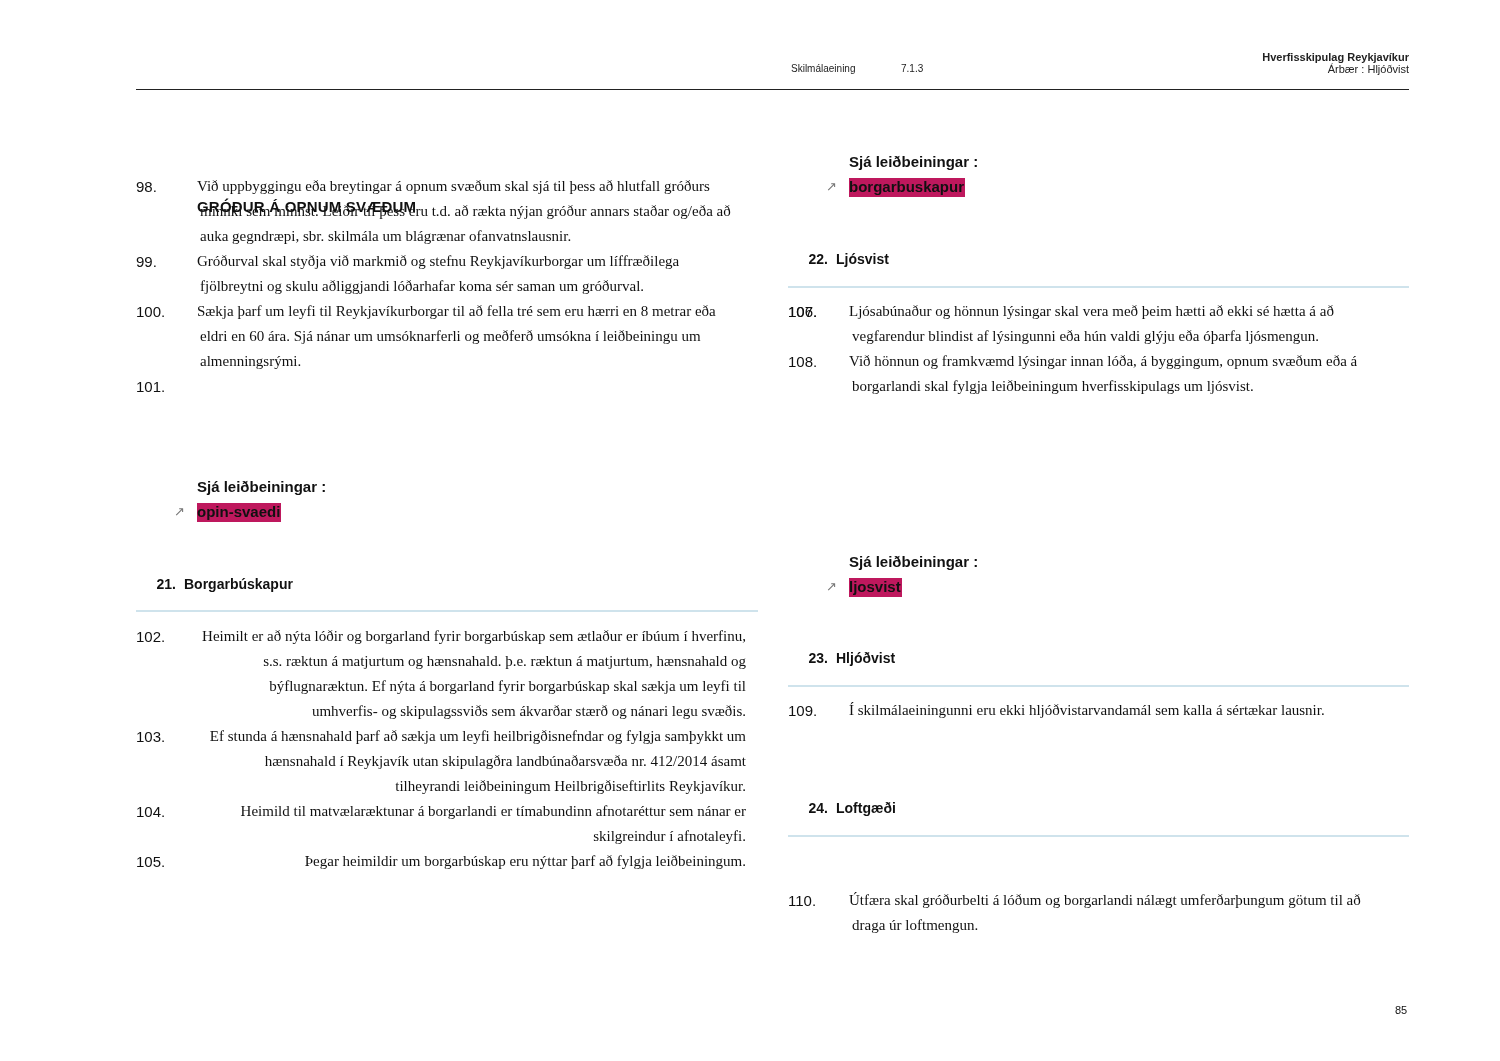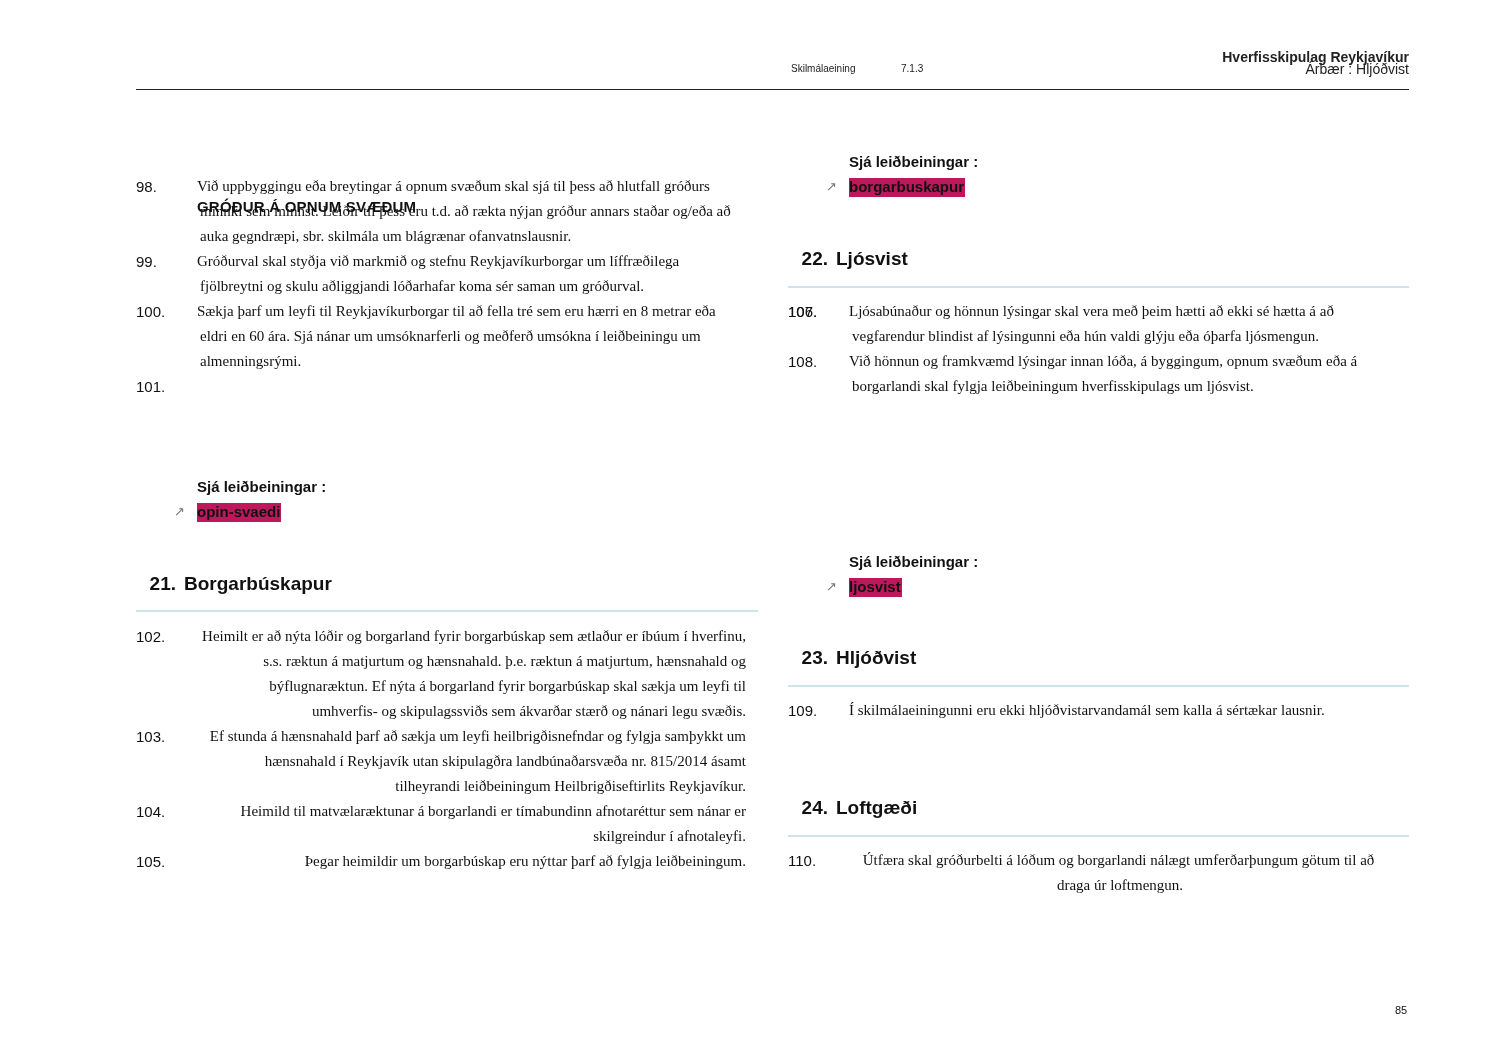"Hverfisskipulag Reykjavíkur" .hdr-right { font-size: 14px -> 11px }
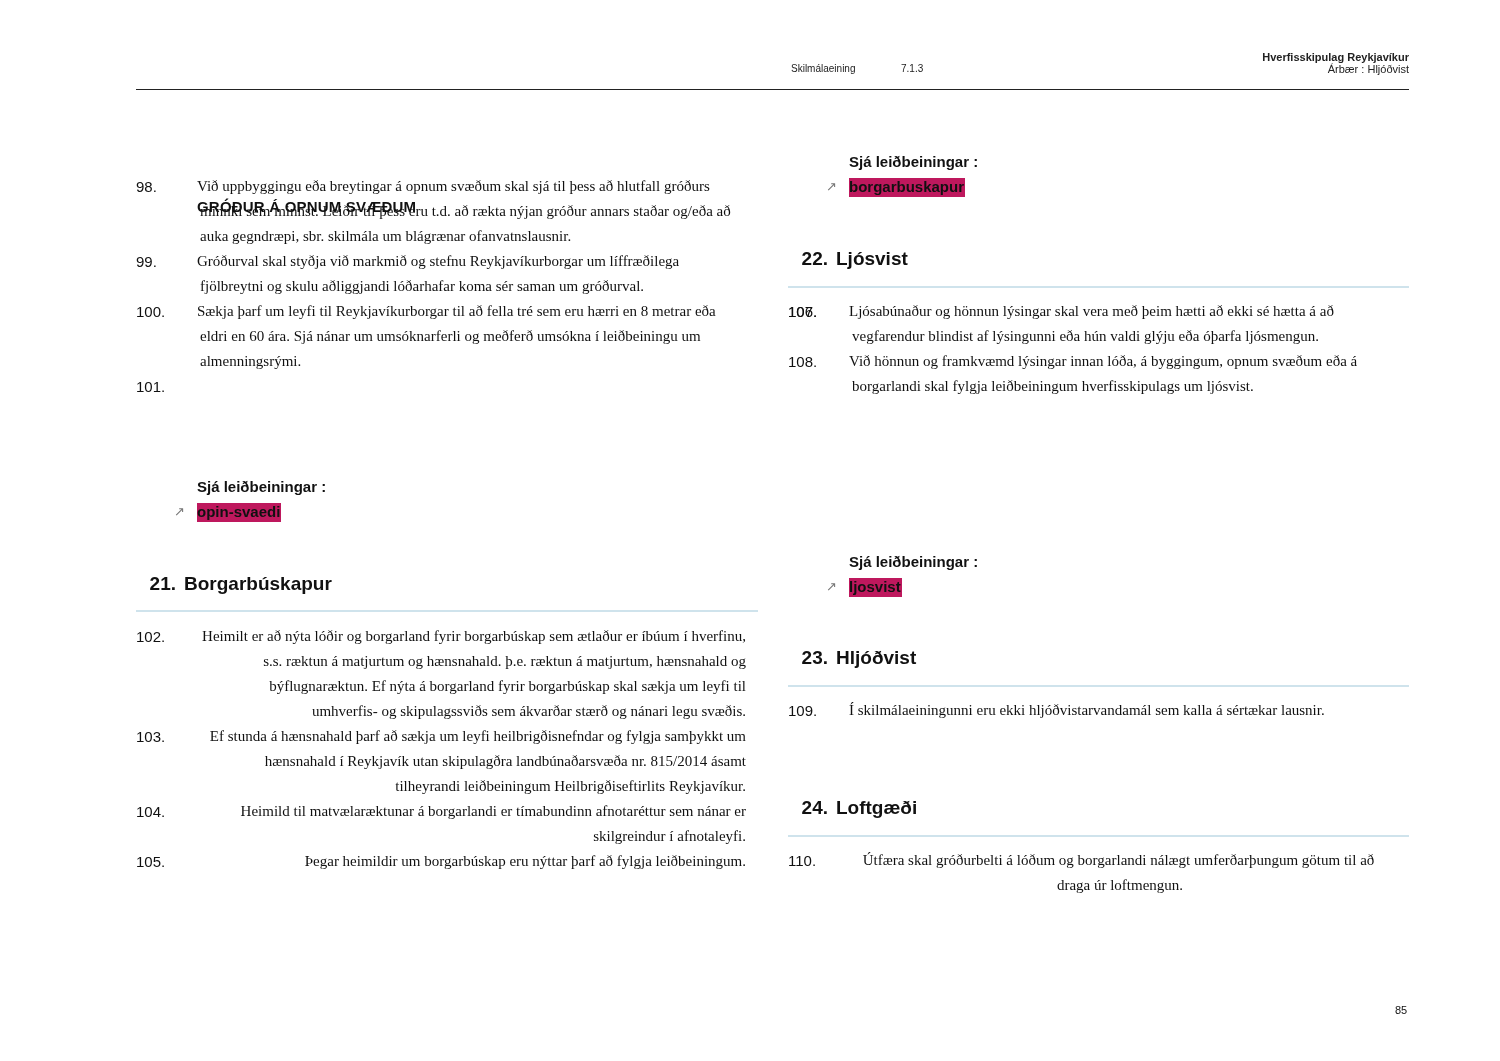"22. Ljósvist" .sec-title { font-size: 19px -> 14px }
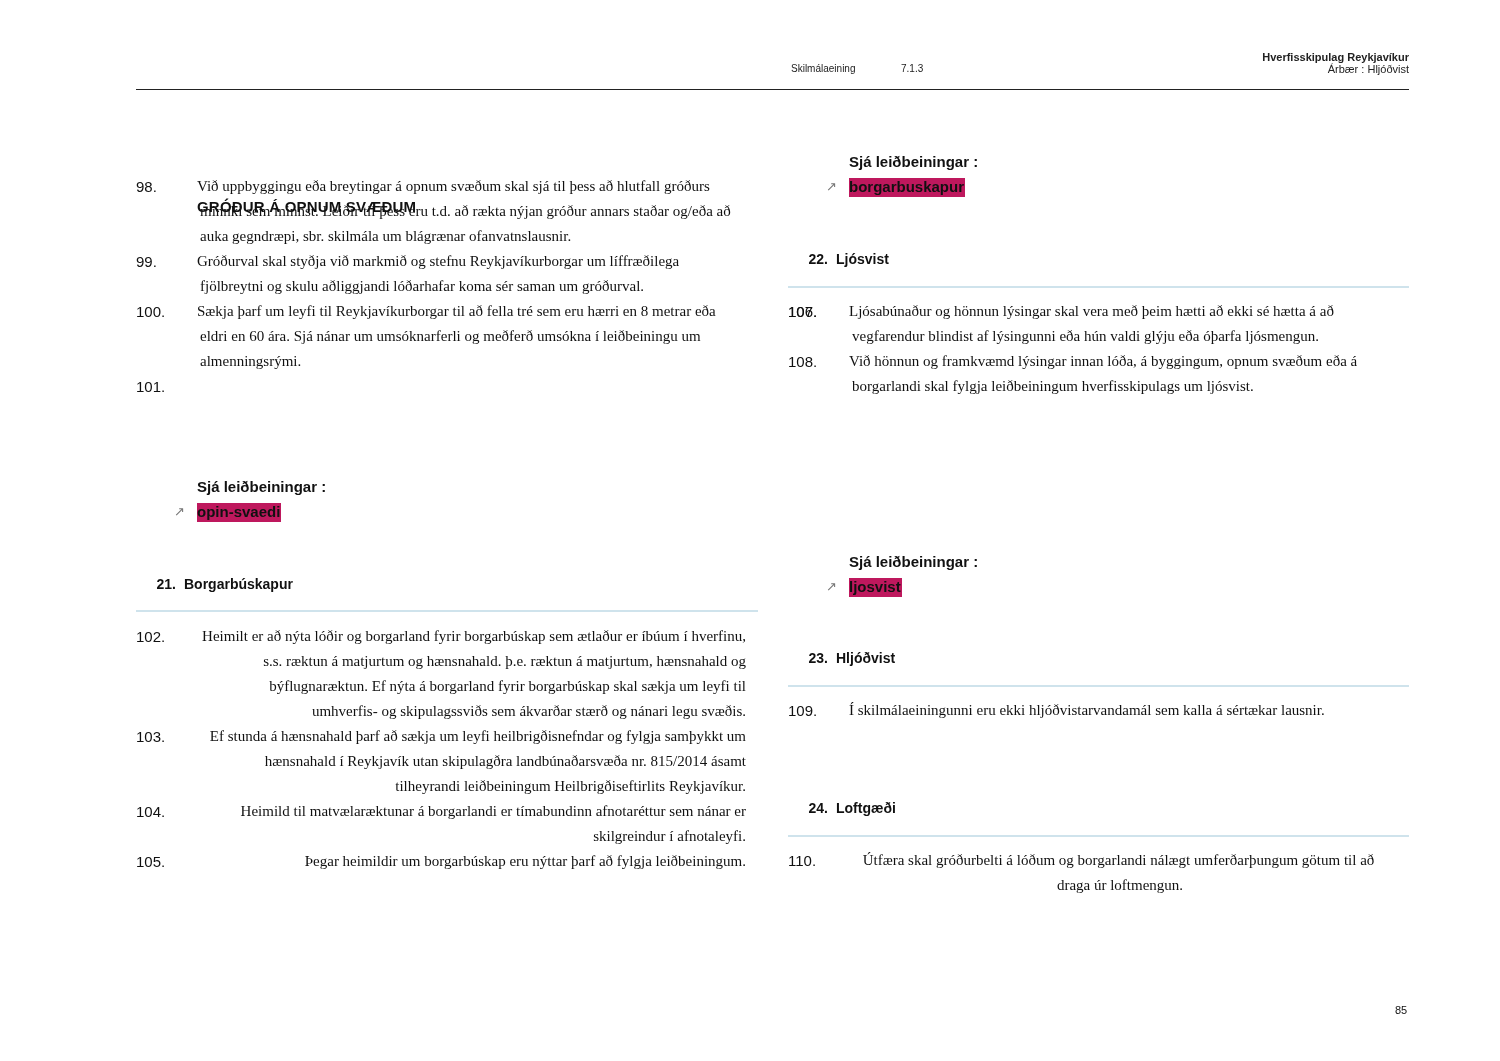"Ef stunda á hænsnahald þarf" div.txt { text: 815/2014 -> 412/2014 }
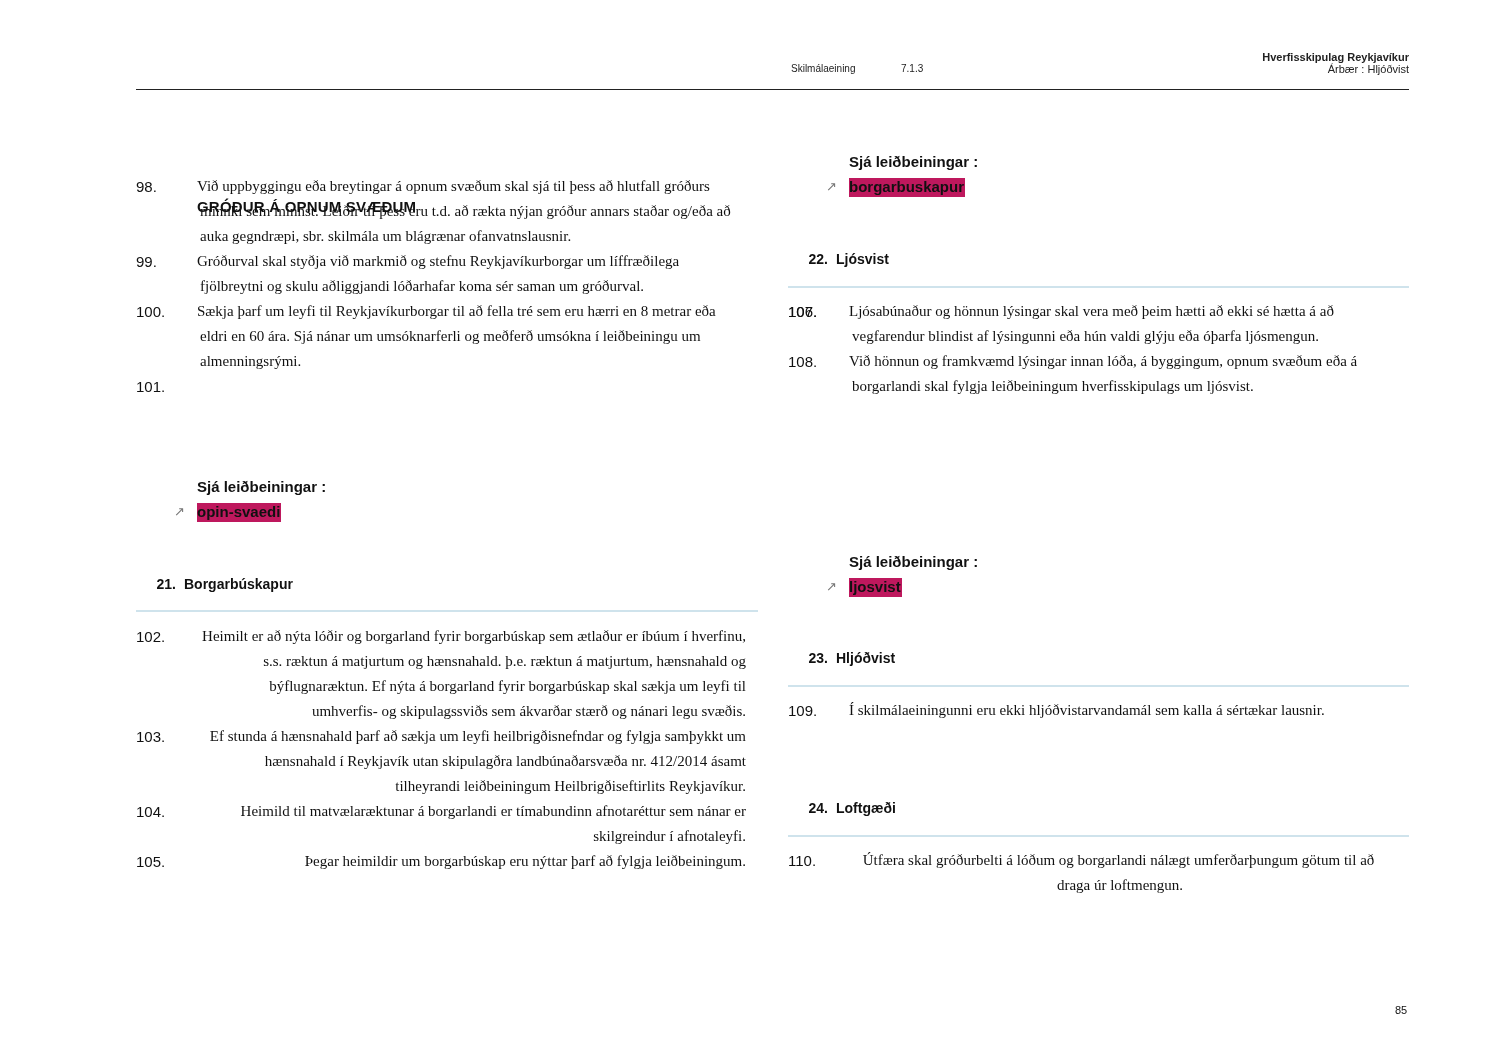"110." div.blk { text-align: center -> none; top: 848px -> 888px }
